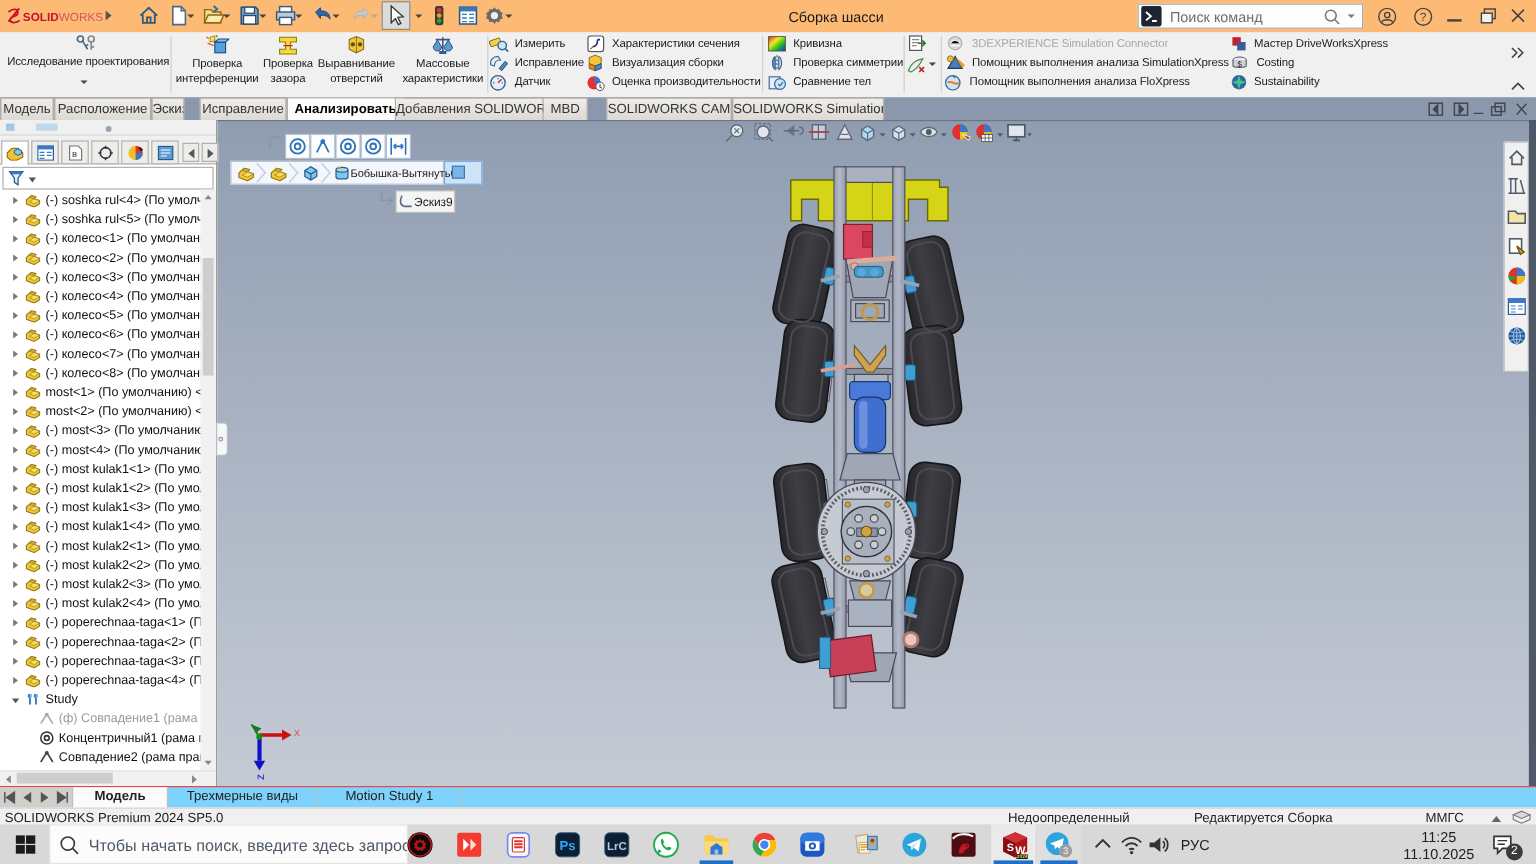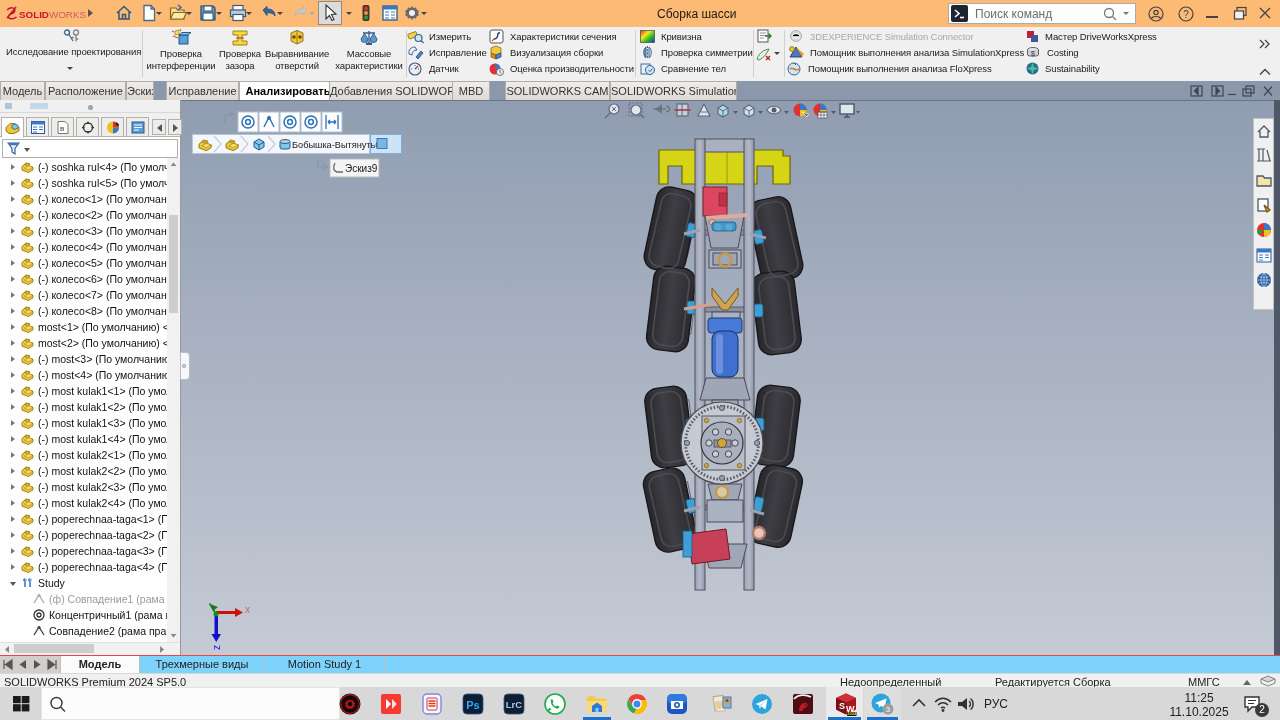"Чтобы начать поиск, введите здесь" div.a { html: none -> <div>Чтобы начать поиск, введите здесь запрос</div> }
